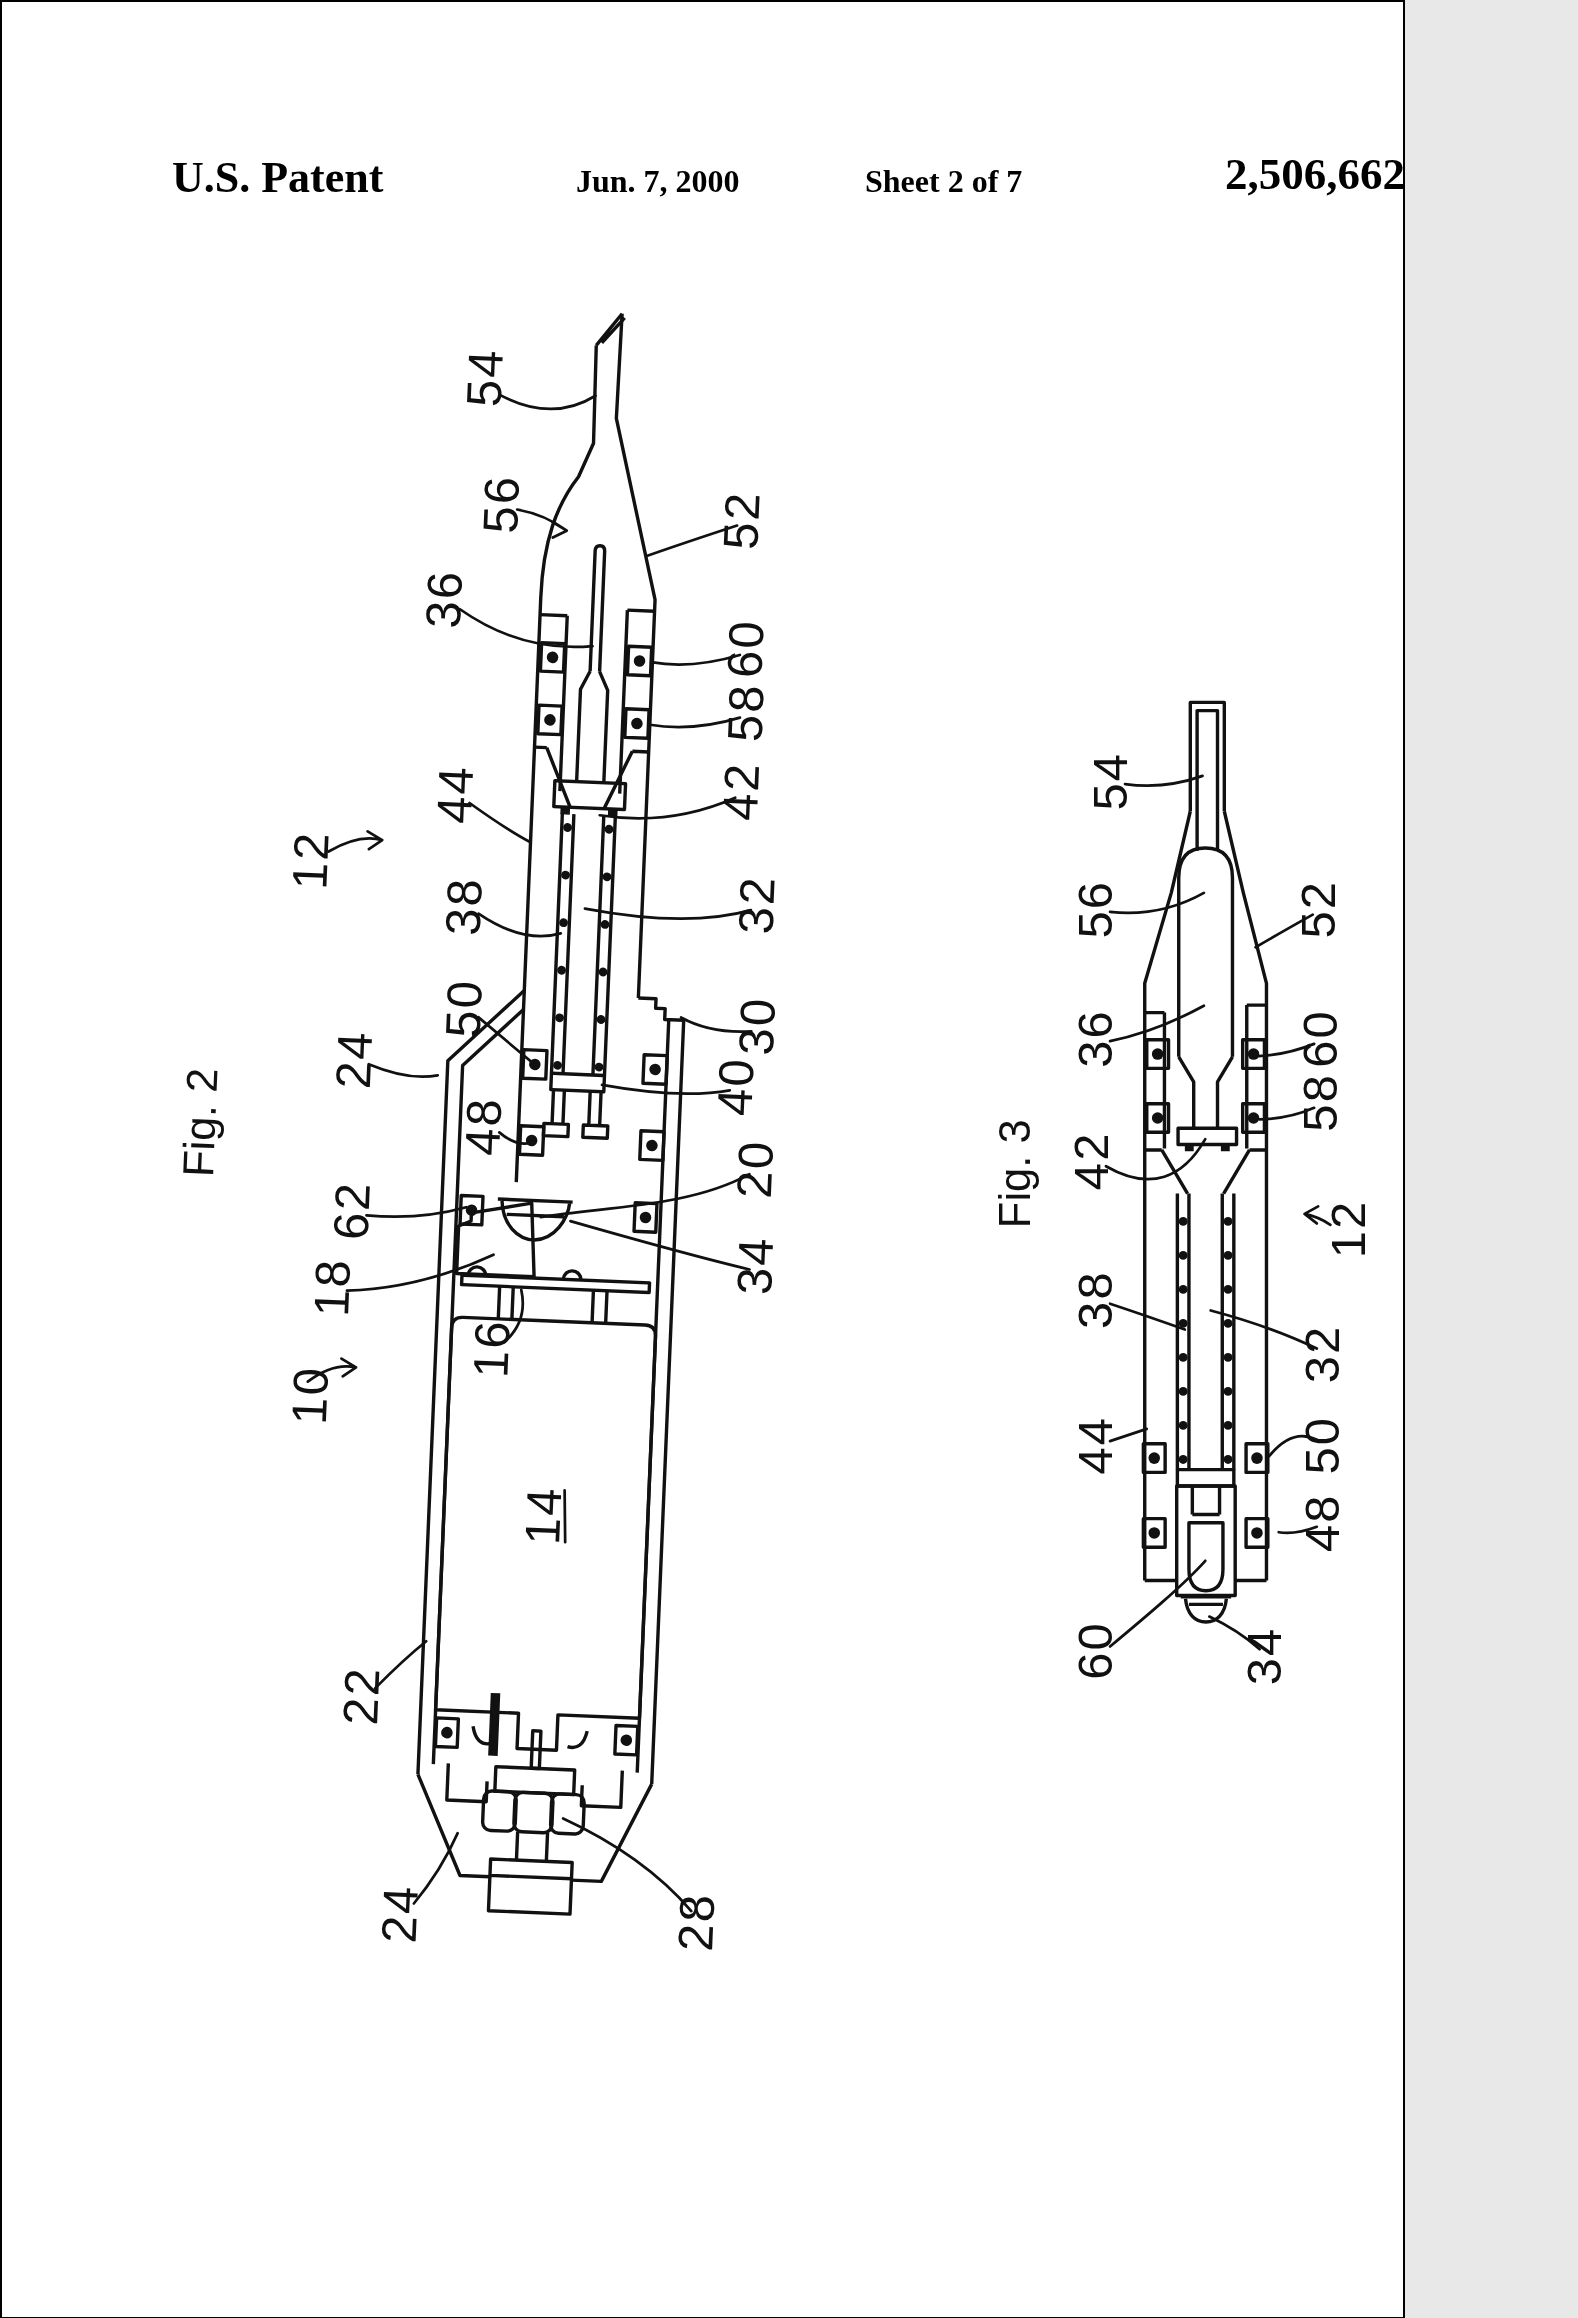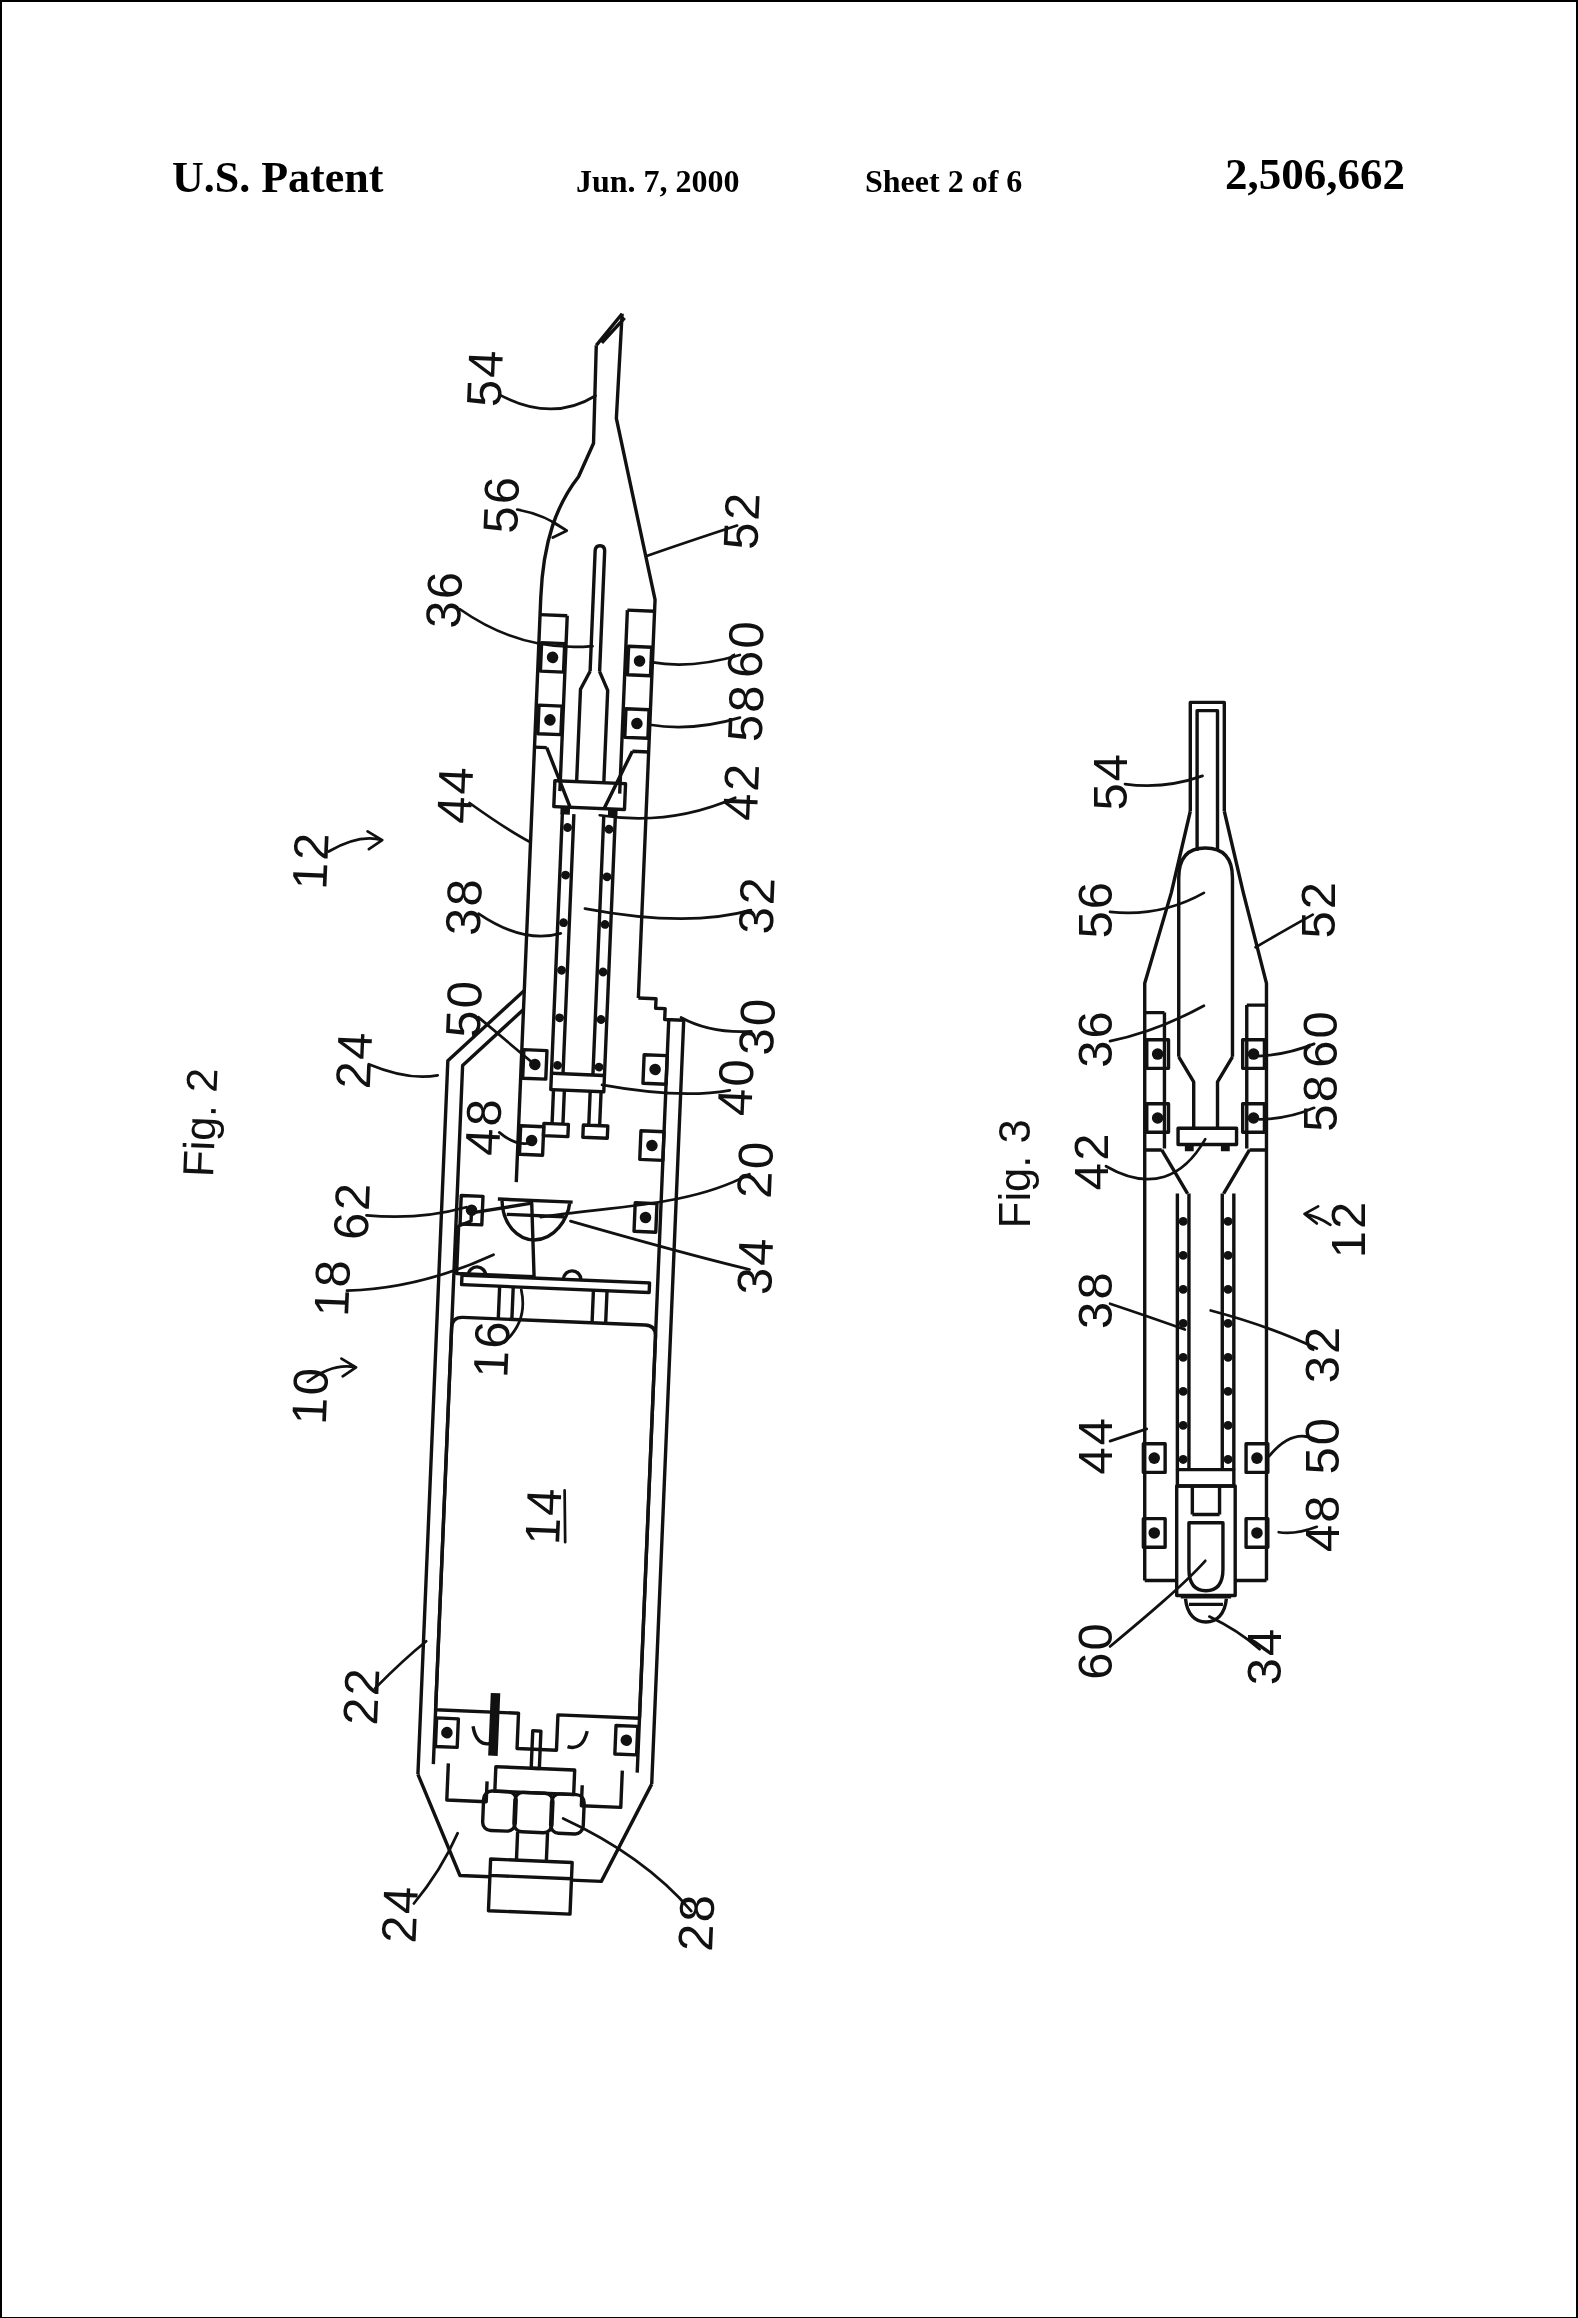"U.S. Patent" .page { width: 1578px -> 1405px }
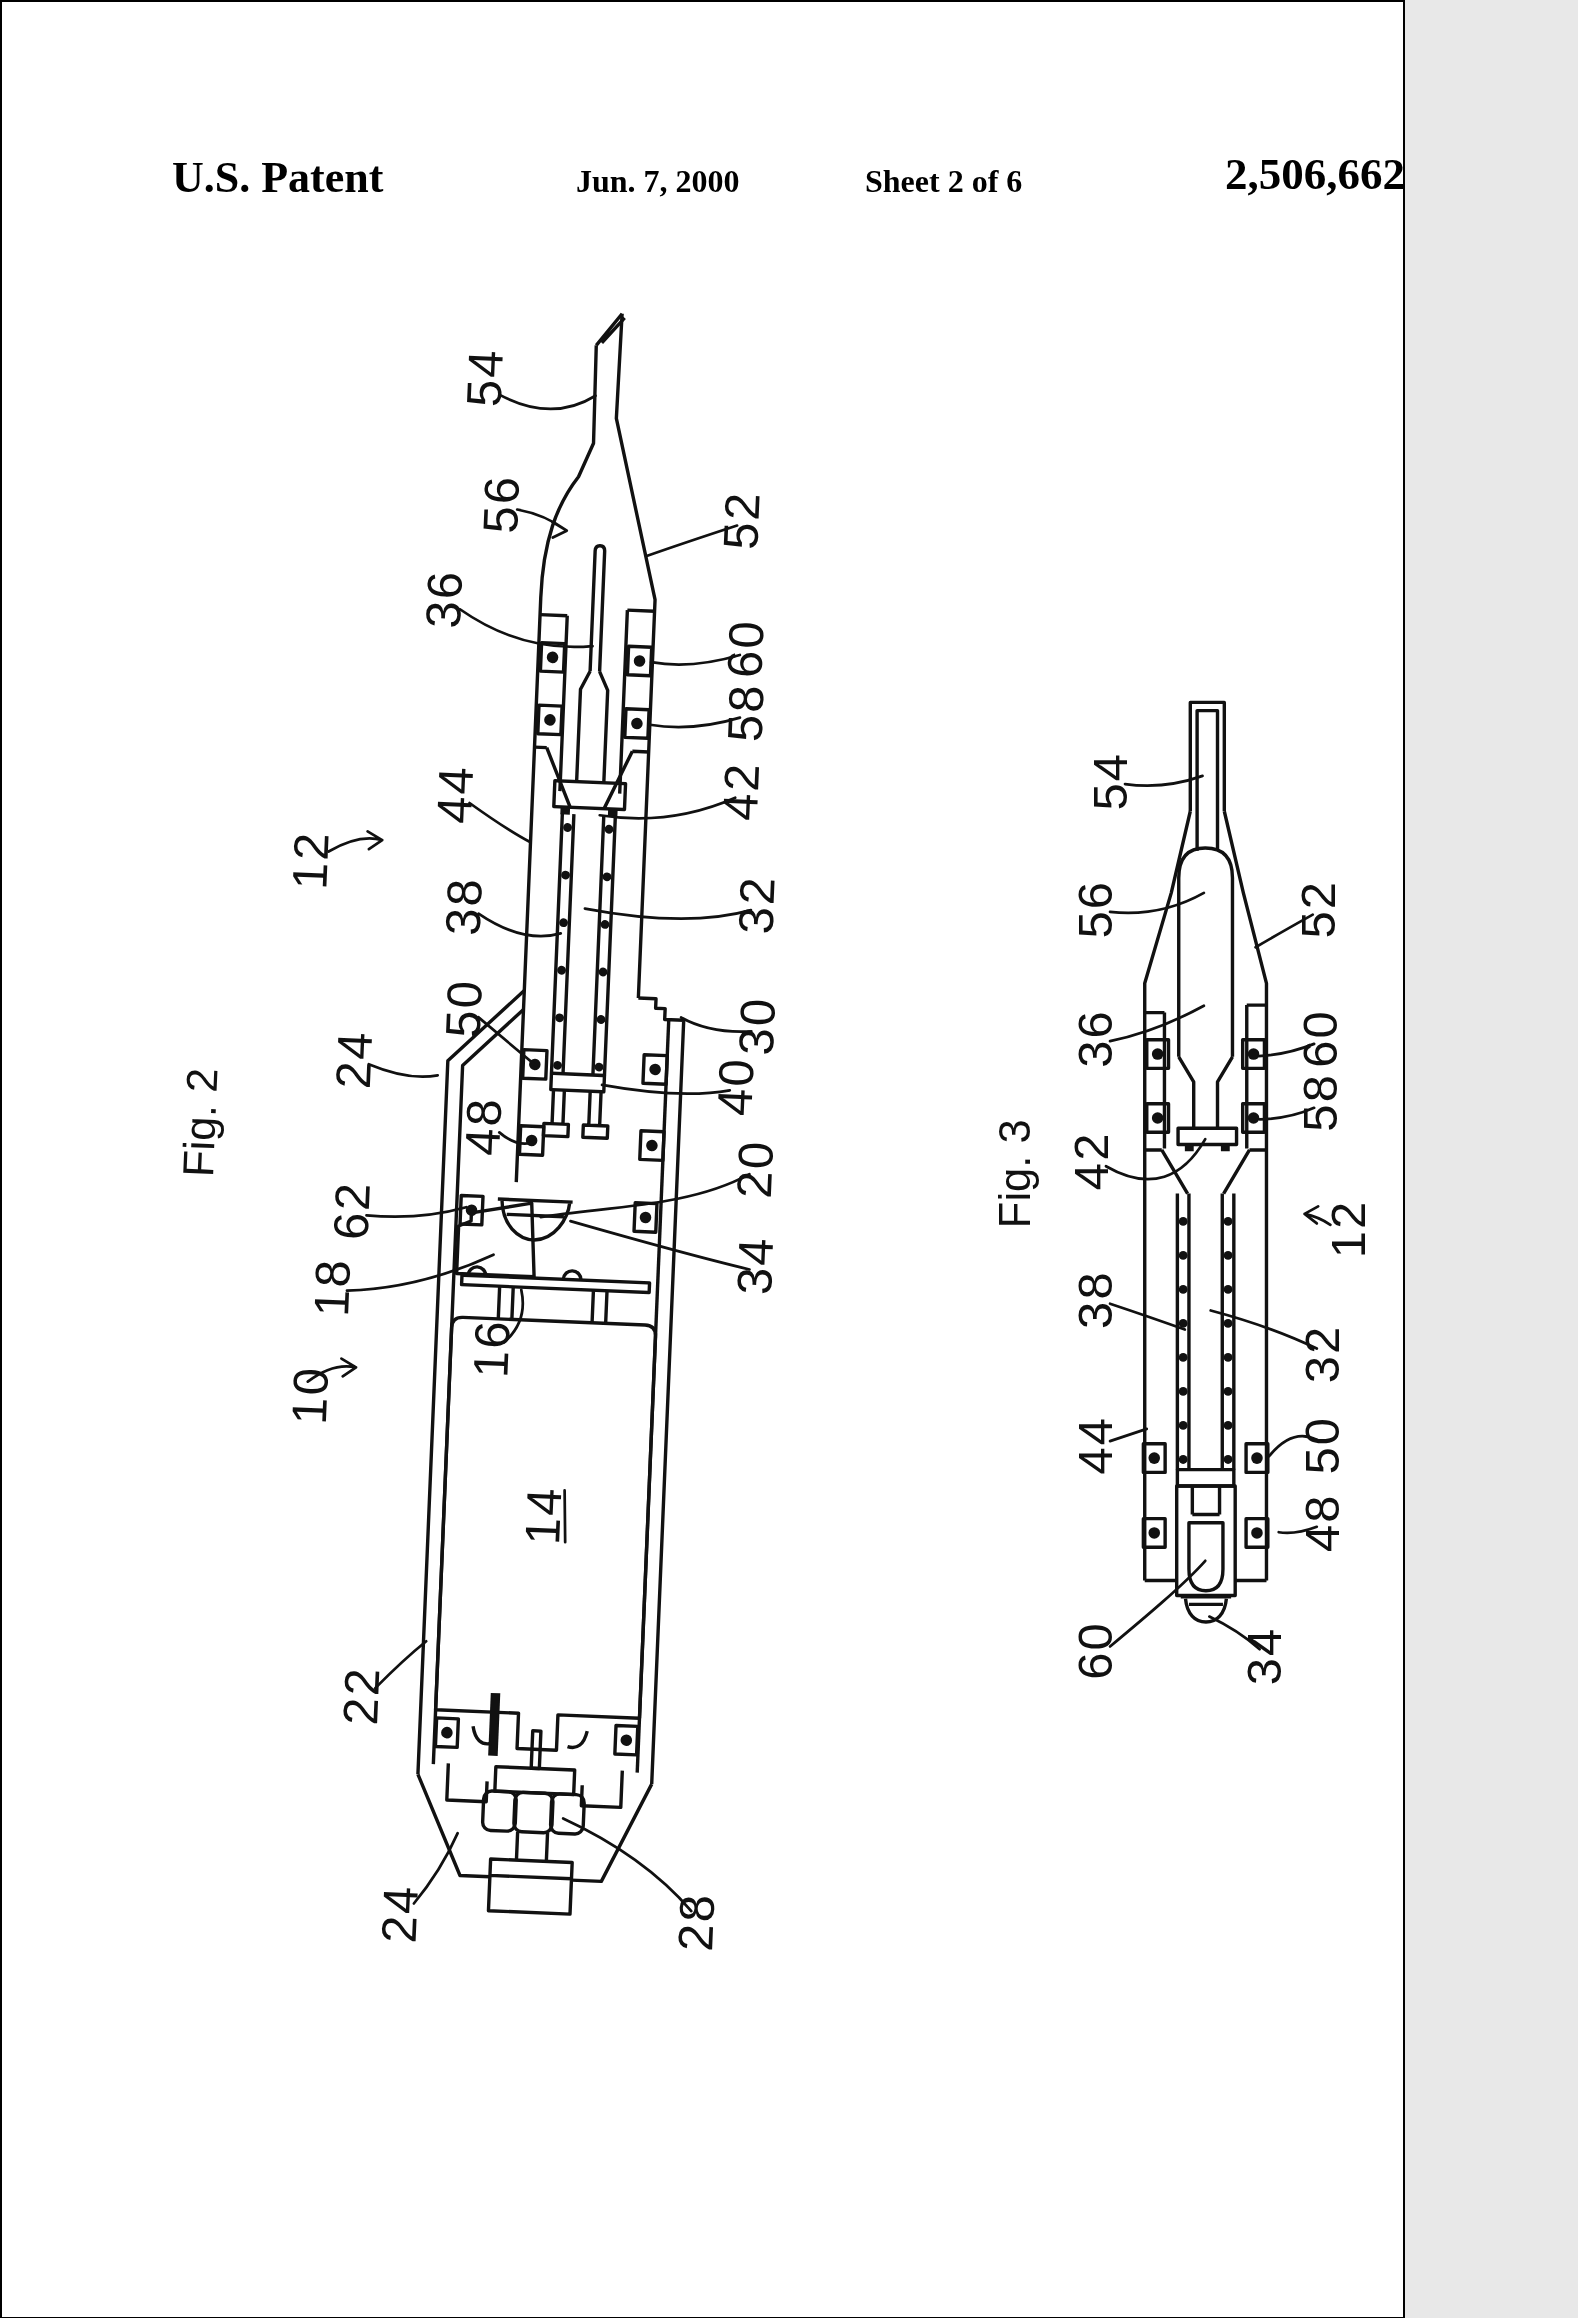"Sheet 2 of 6" div.hdr { text: 6 -> 7 }
